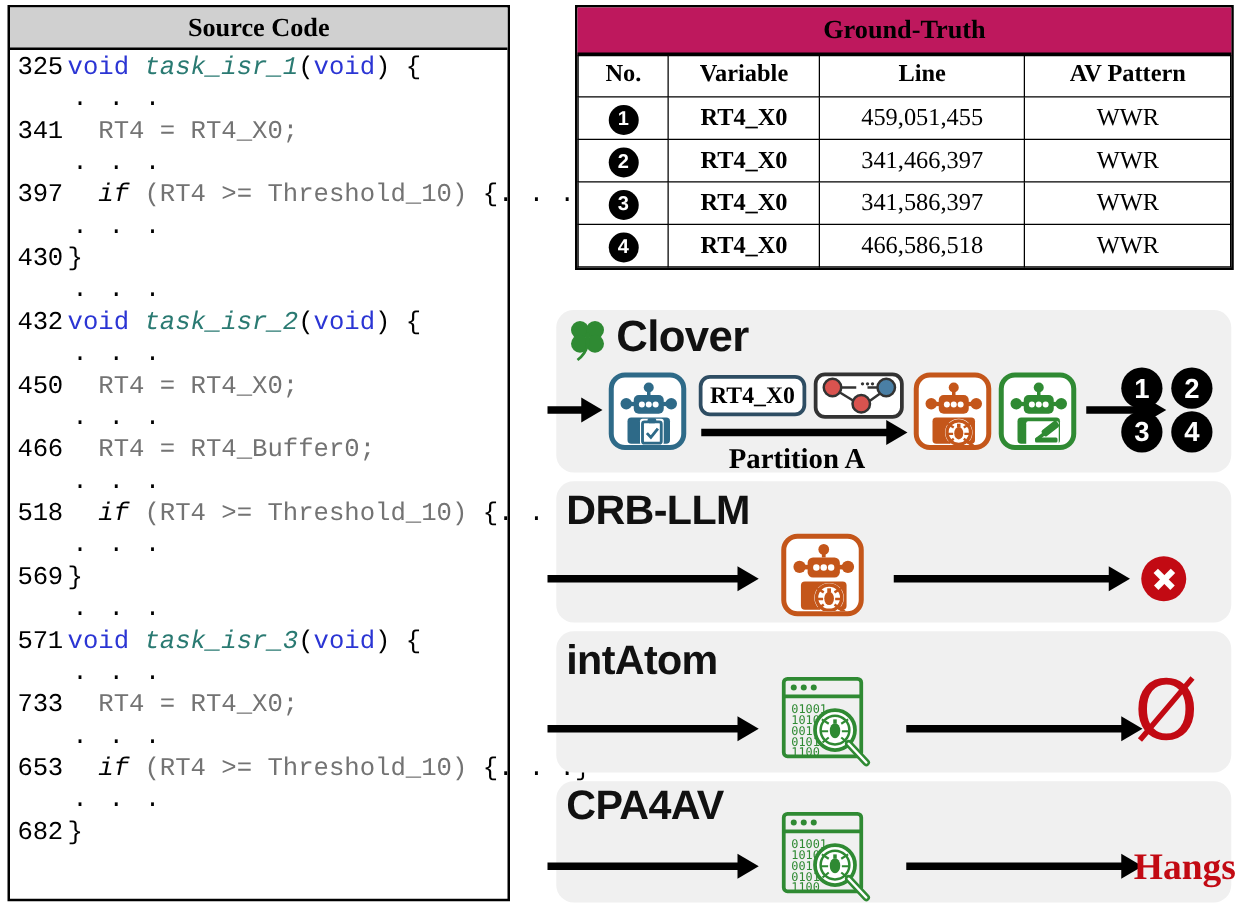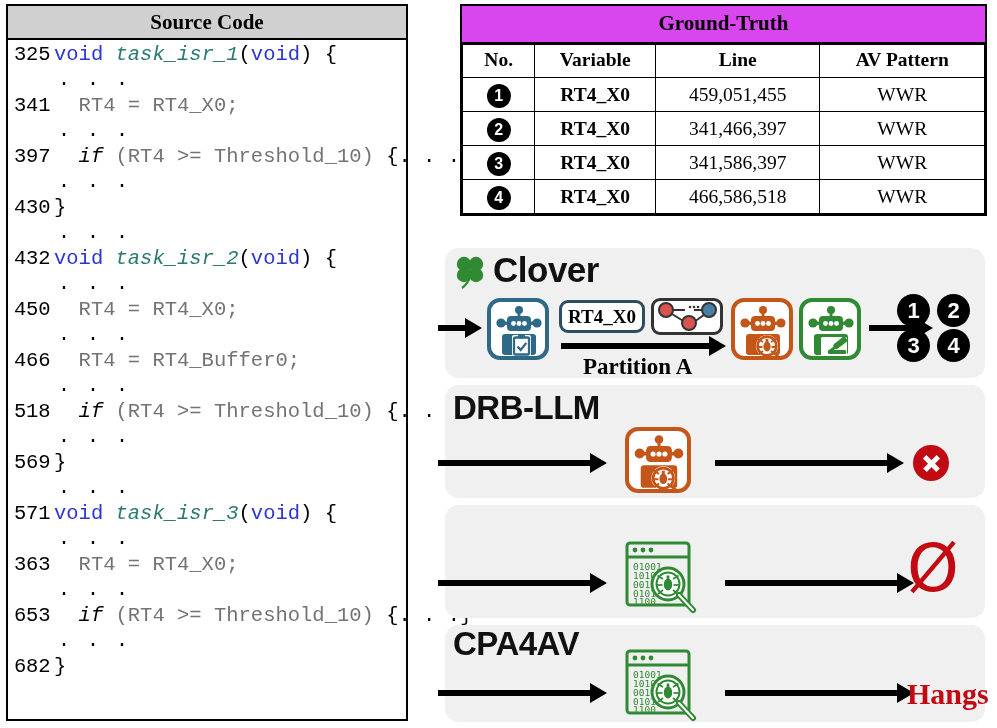"Ground-Truth" .gt-title { background: #d946ef -> #be185d }
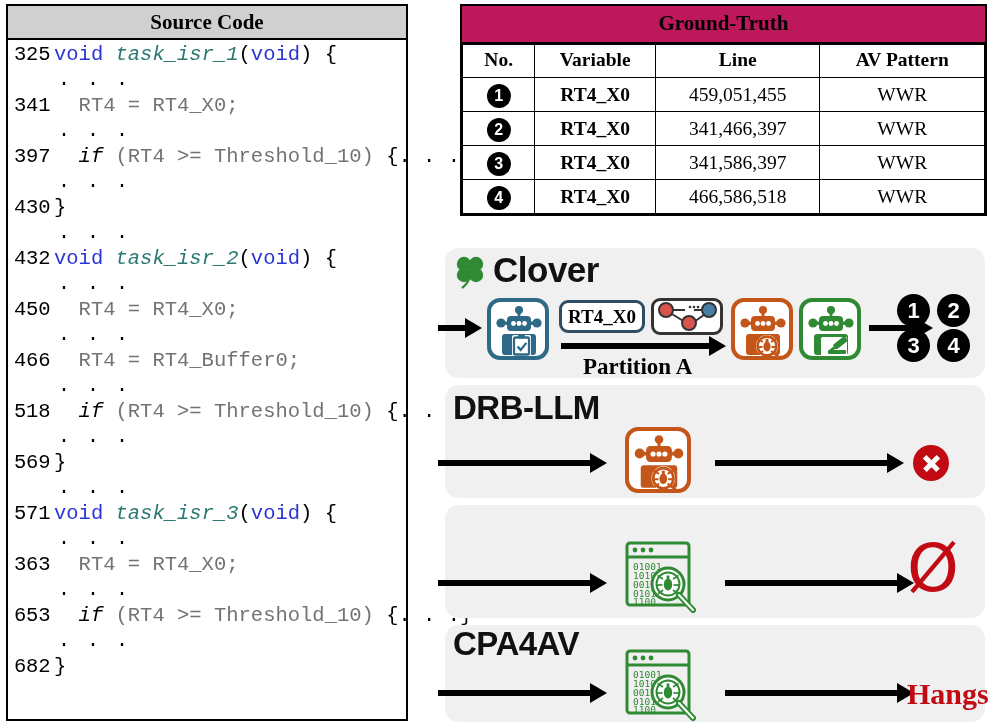"intAtom" div.tool-name { html: none -> <div>intAtom</div> }
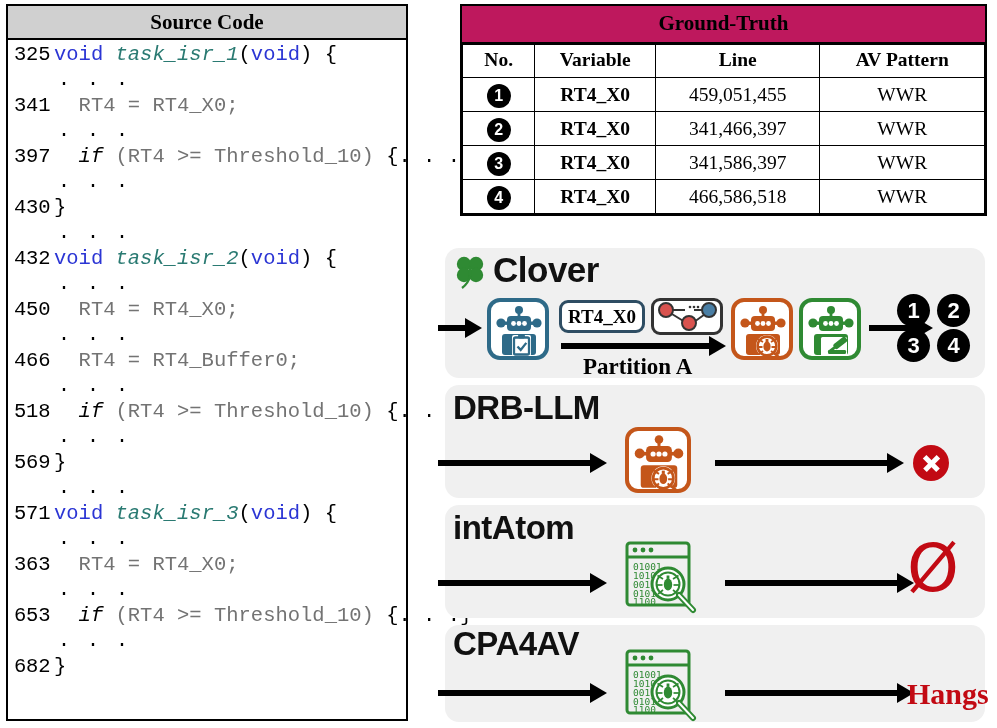"363" span.ln { text: 363 -> 733 }
